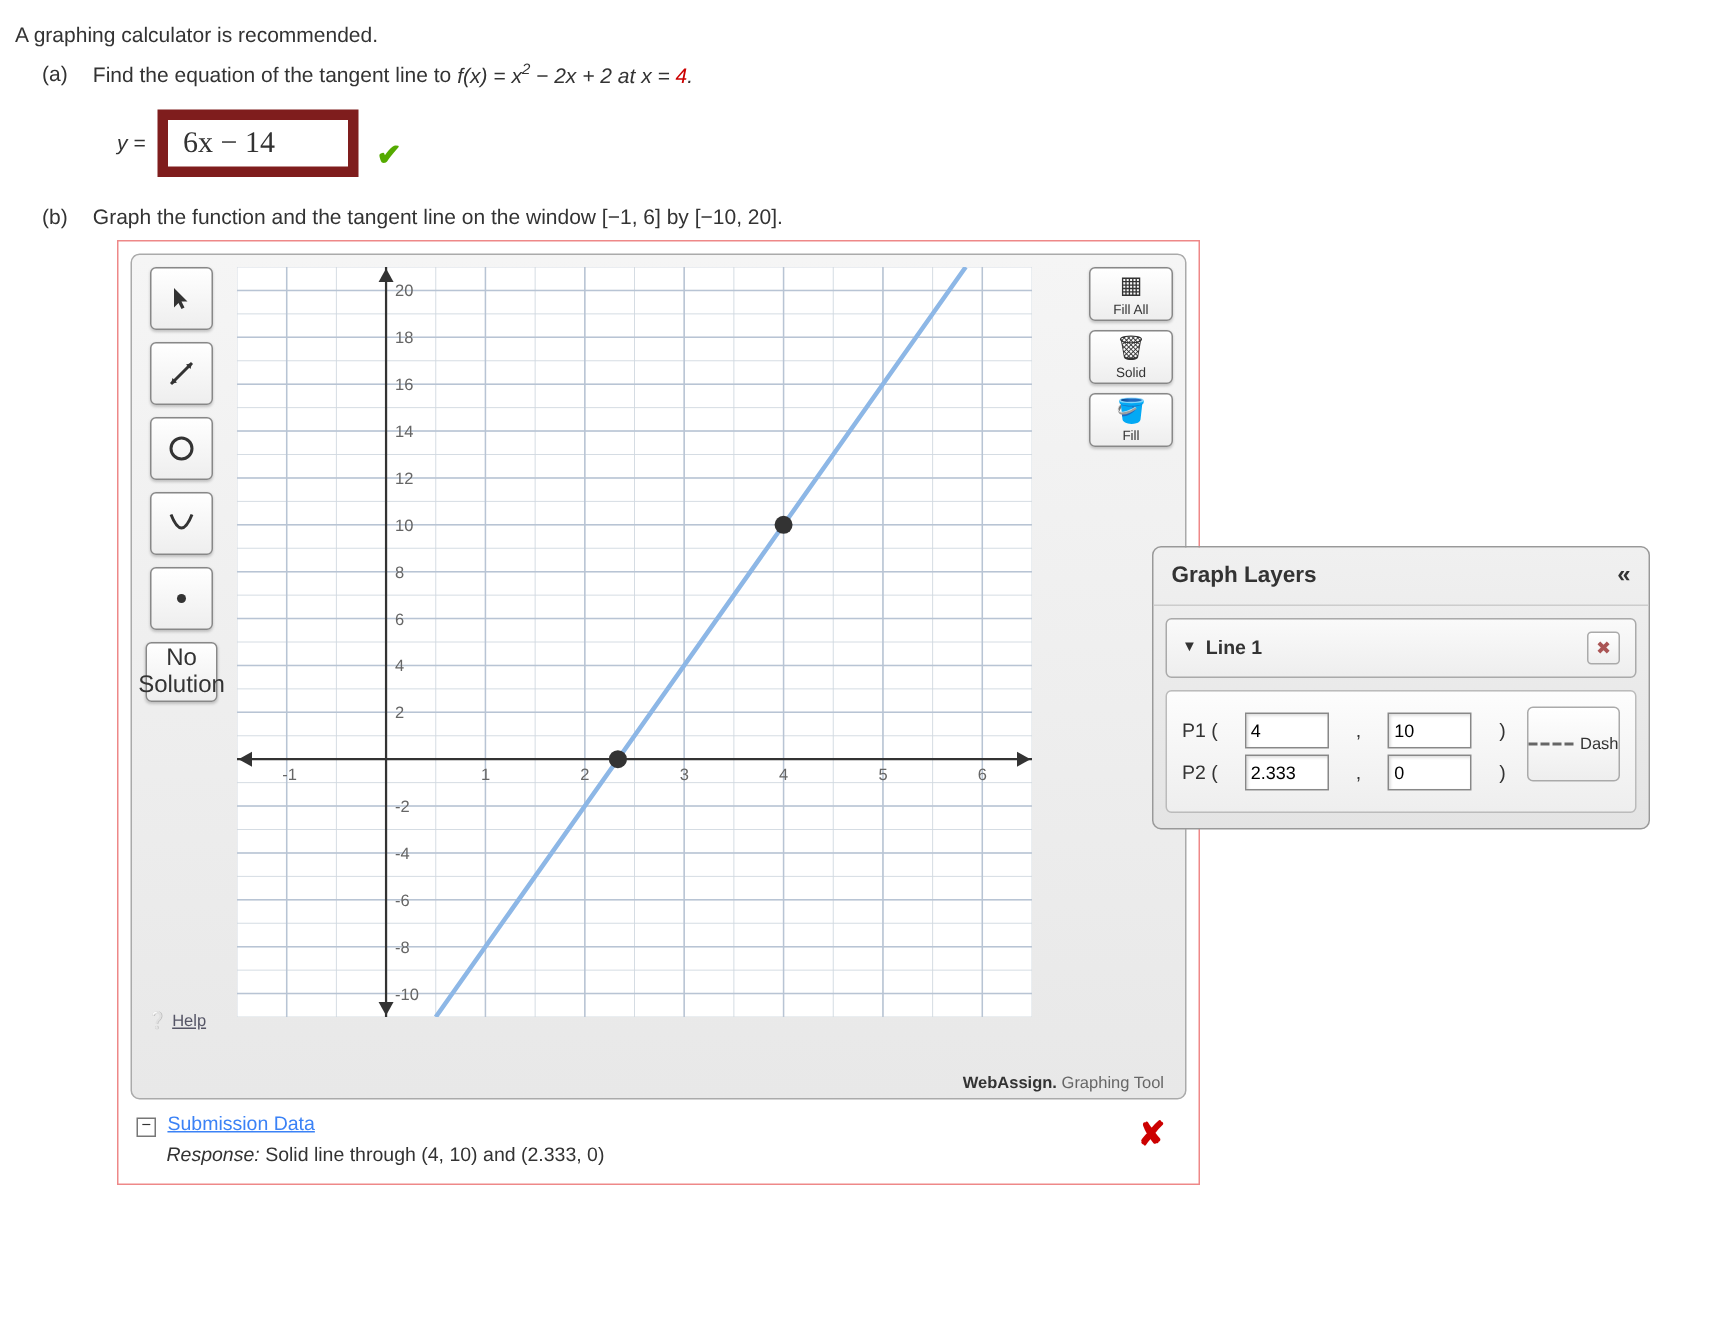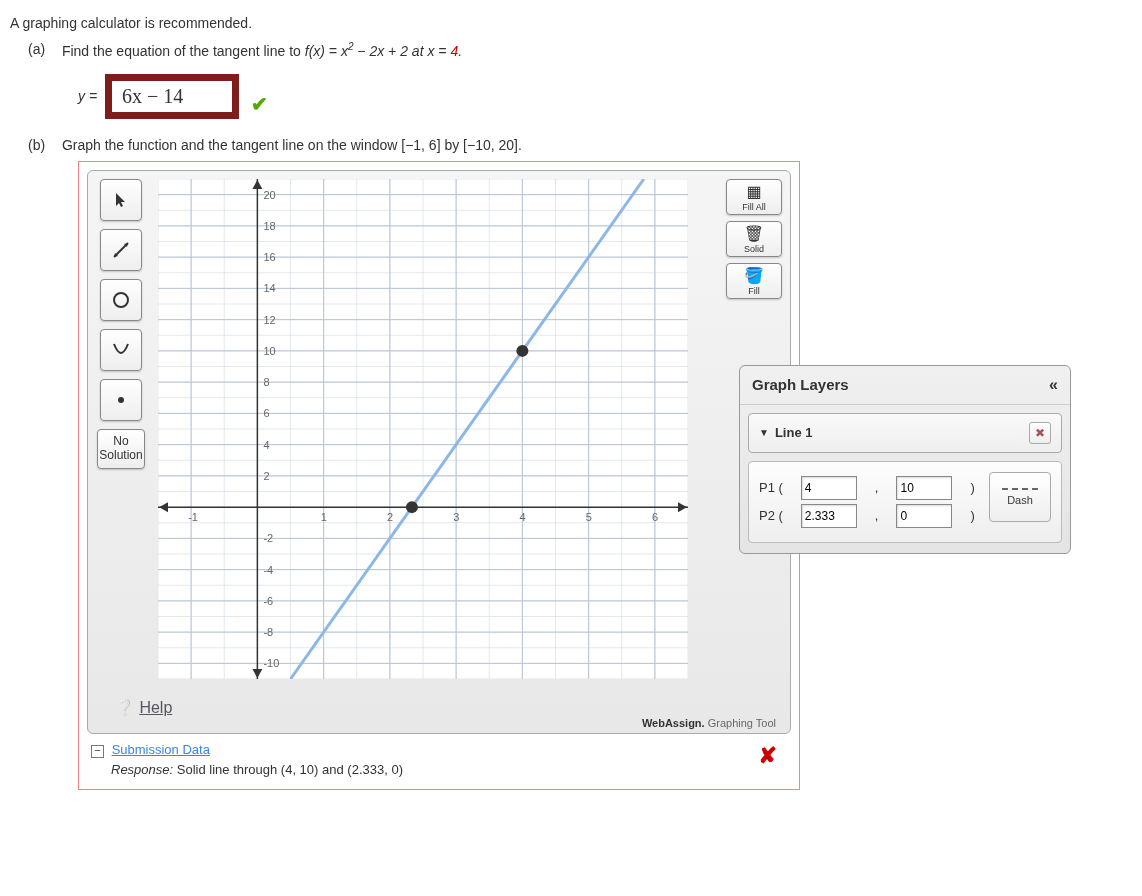"Graph Layers" .layers-panel { left: 711px -> 740px }
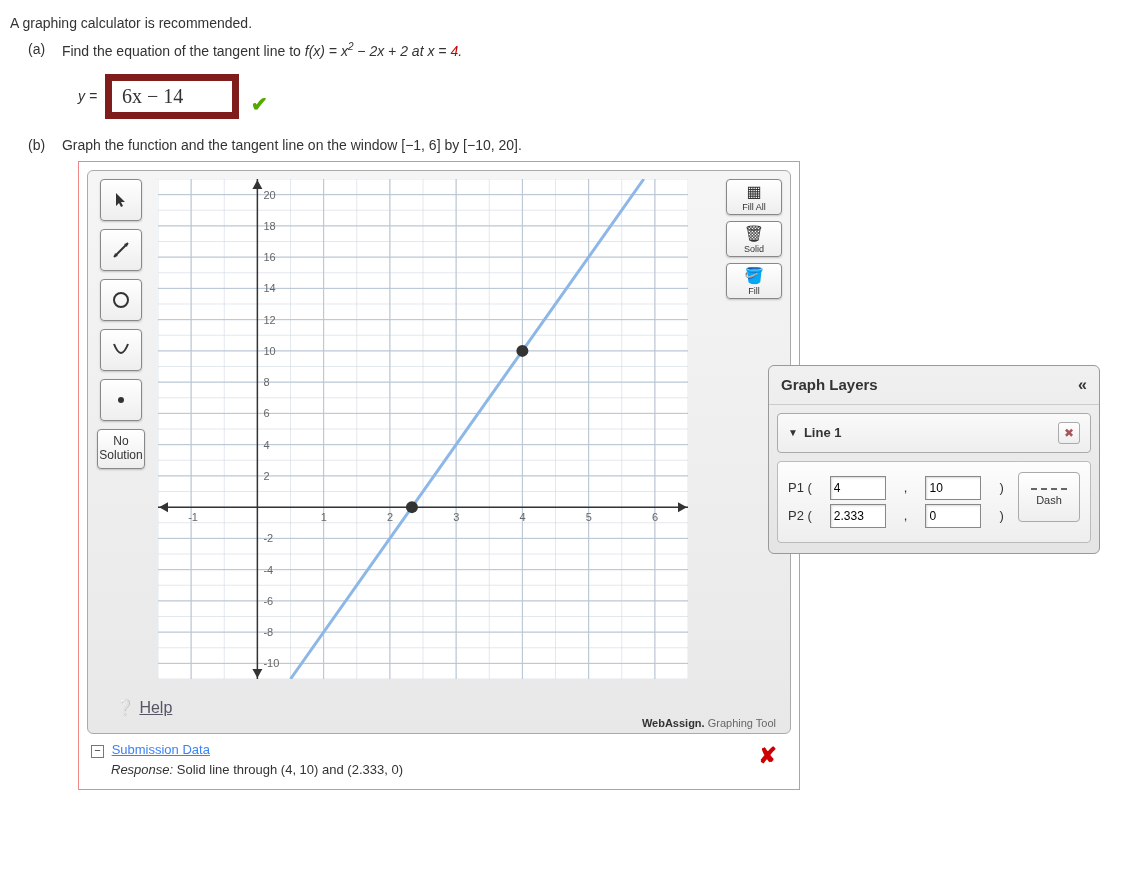"No Solution" .tool-btn.text { font-size: 12px -> 16px }
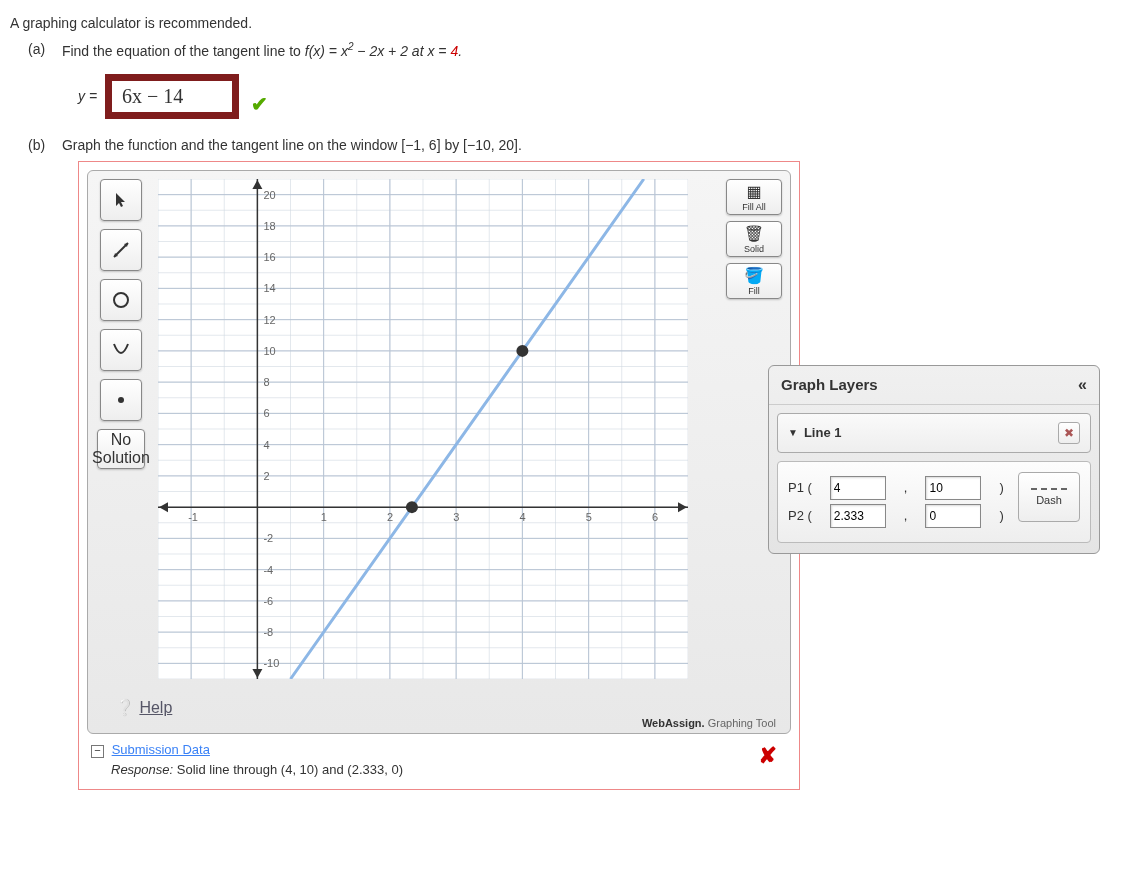"Dash" .dash-btn { flex-direction: column -> row }
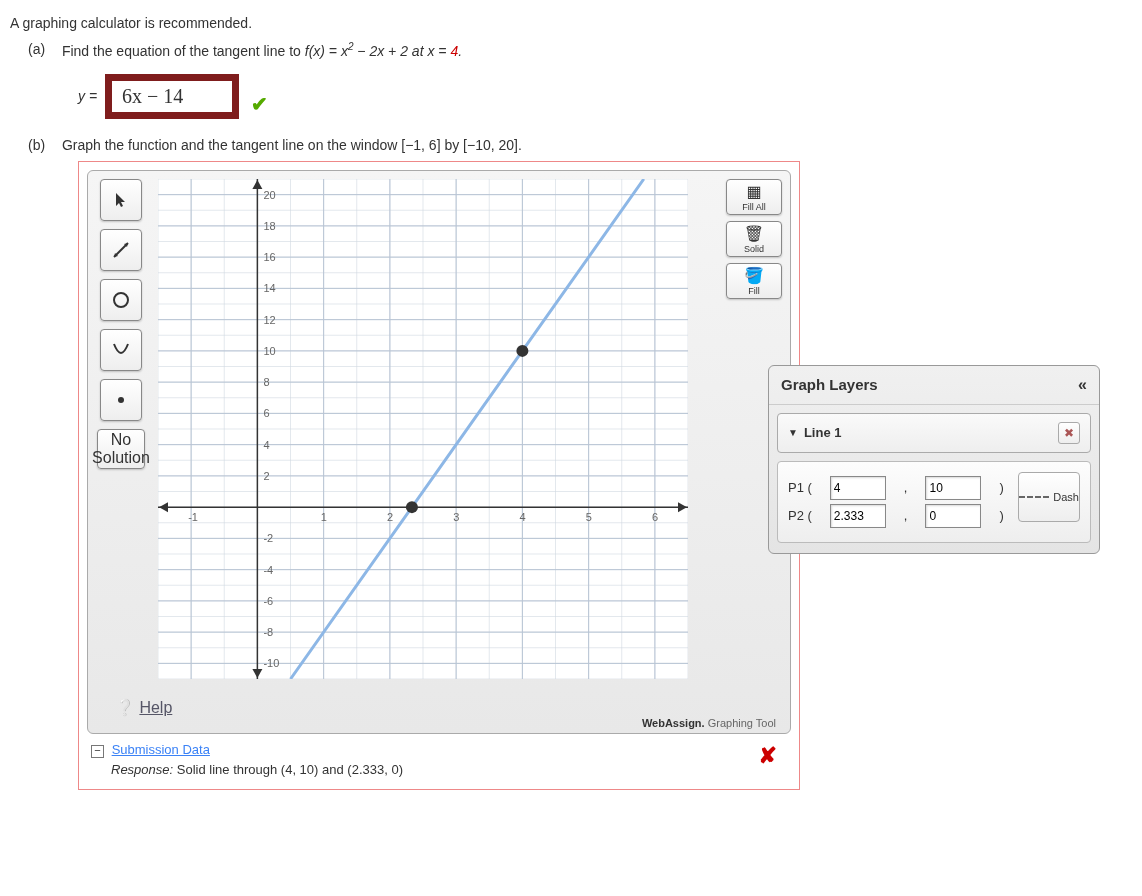"❔ Help" .help-link { bottom: 16px -> 45px; font-size: 16px -> 11px; margin-left: 17px -> none }
